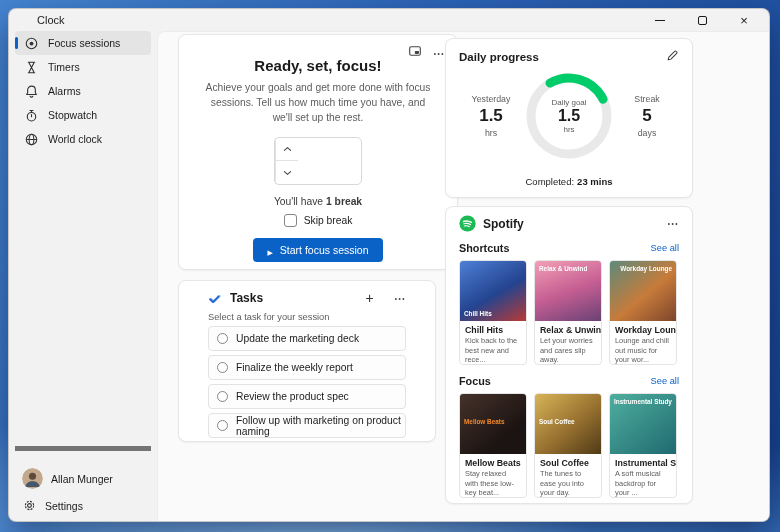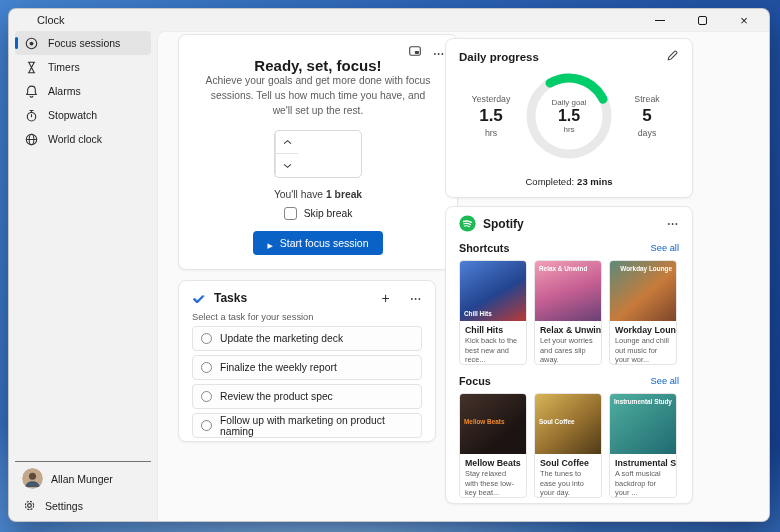"Achieve your goals and get" .focus-desc { margin-top: none -> 7px }
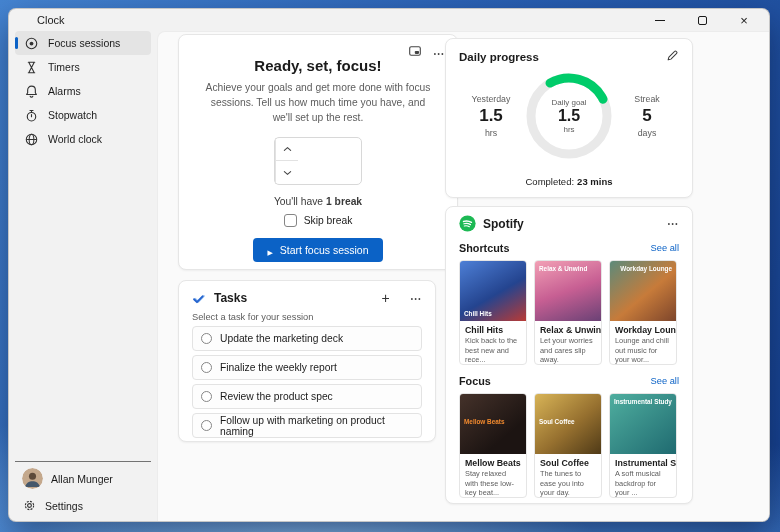"Tasks" .tasks-card { padding: 9px 13px -> 9px 29px }
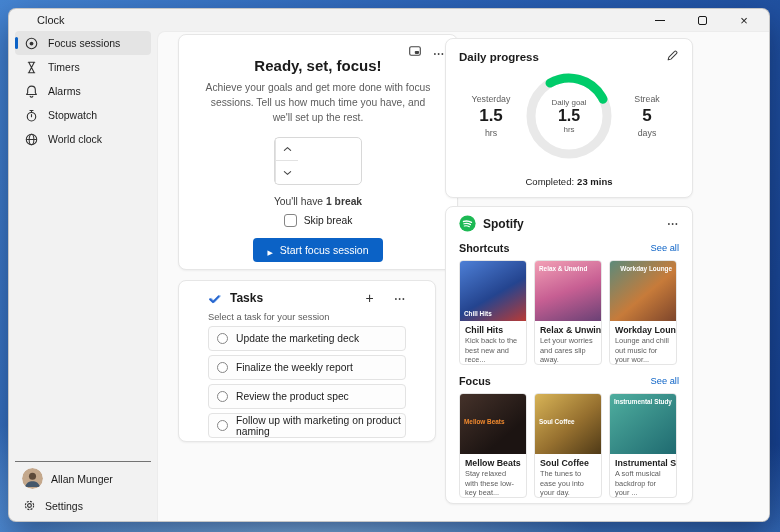"Allan Munger" .side-footer { border-top: 1px solid #737373 -> 5px solid #737373; padding-top: 3px -> 14px }
